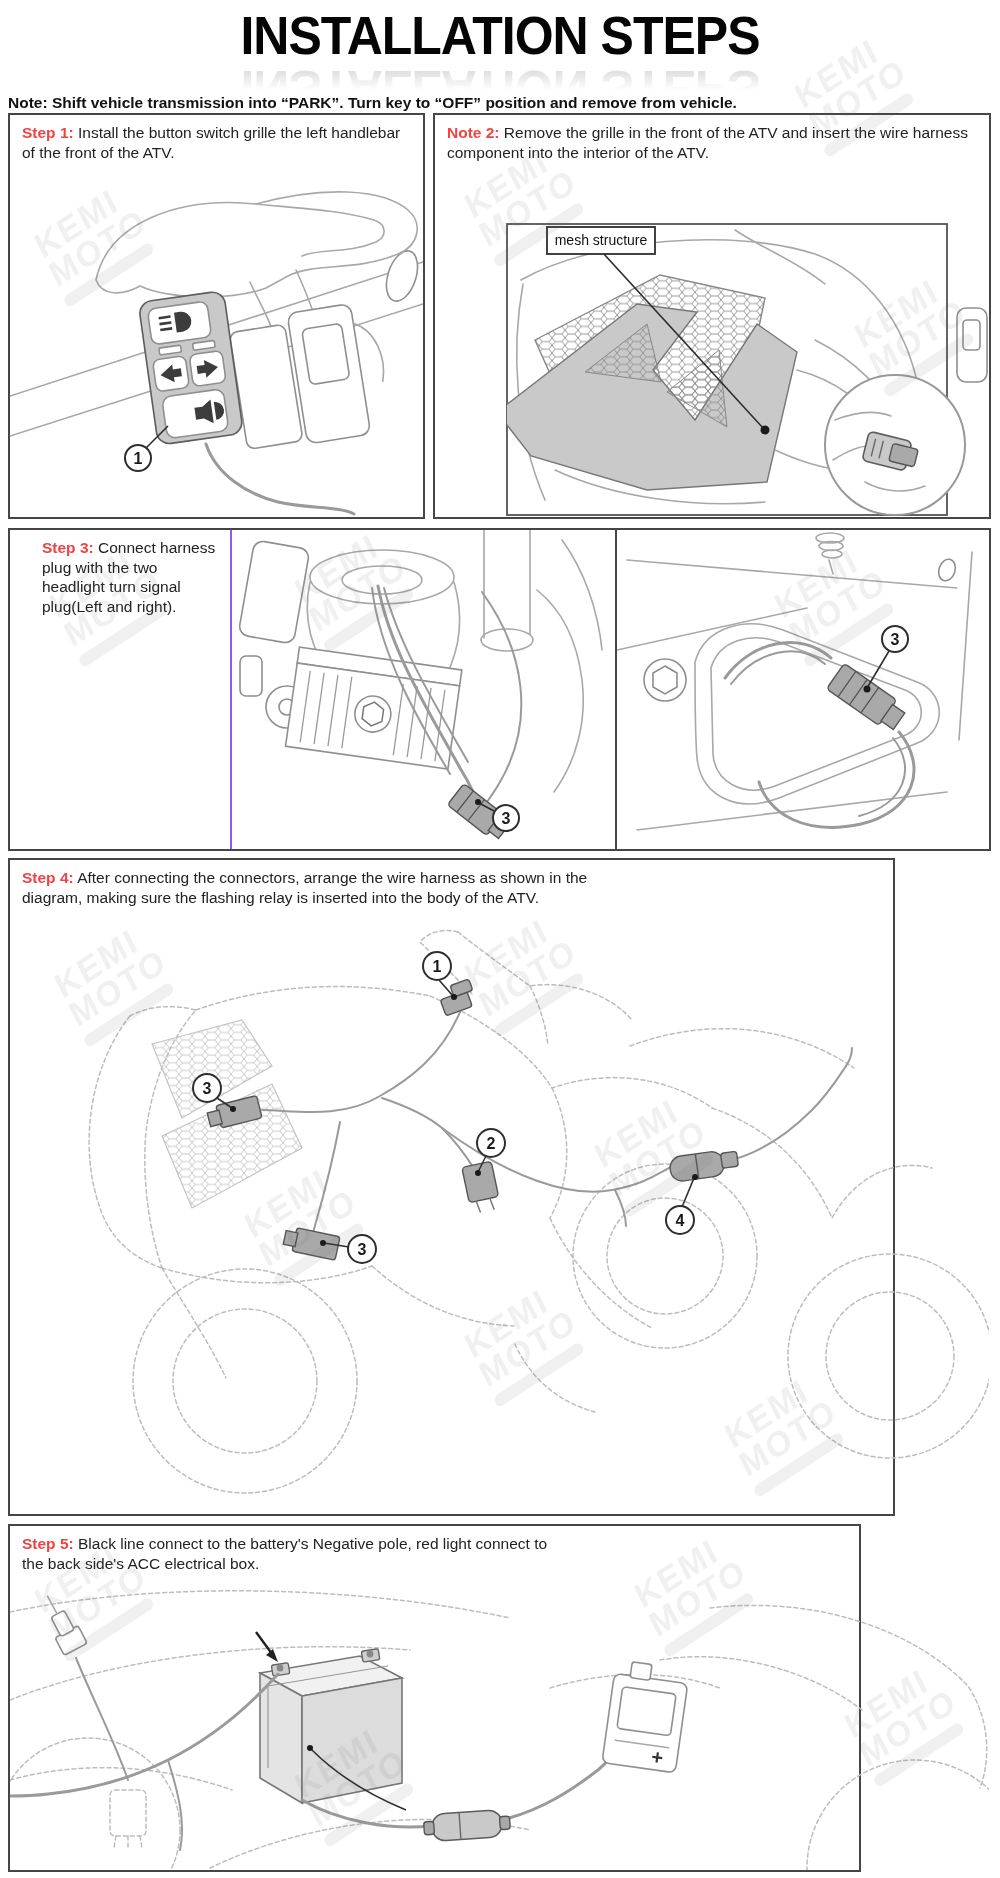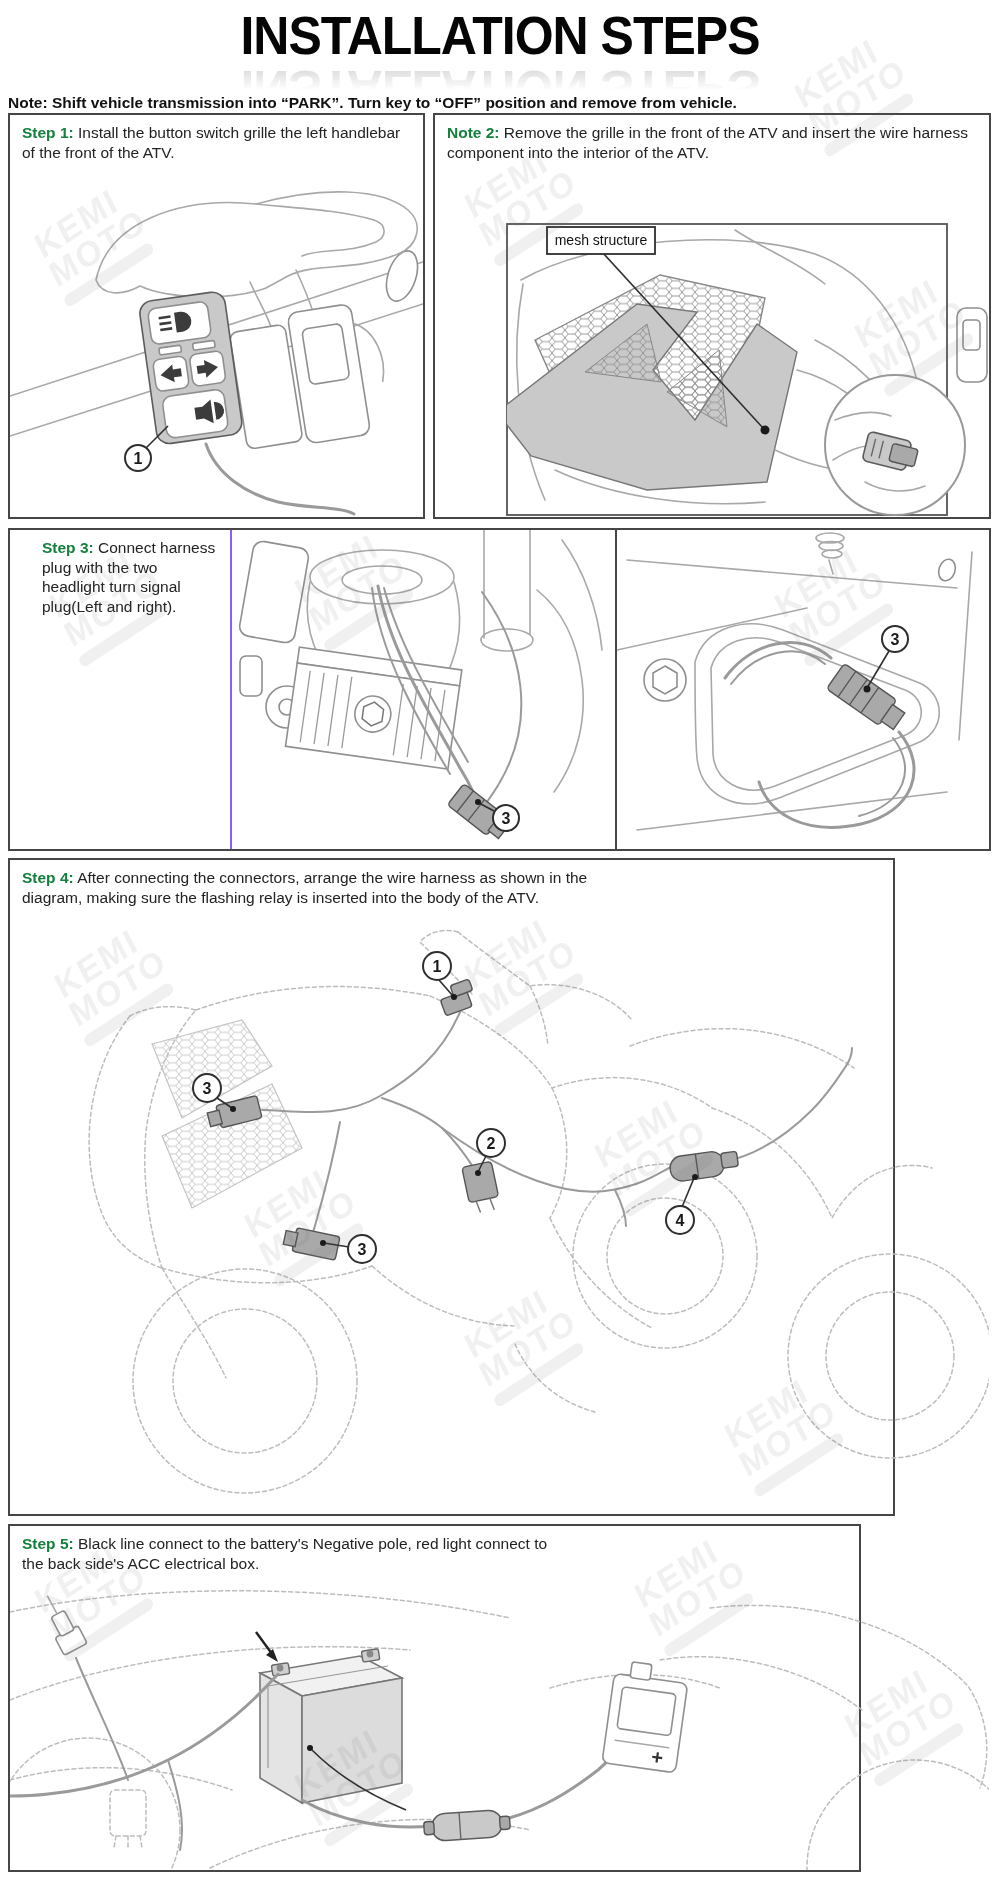"Step 1:" .steptext b { color: #15803d -> #ef4444 }
